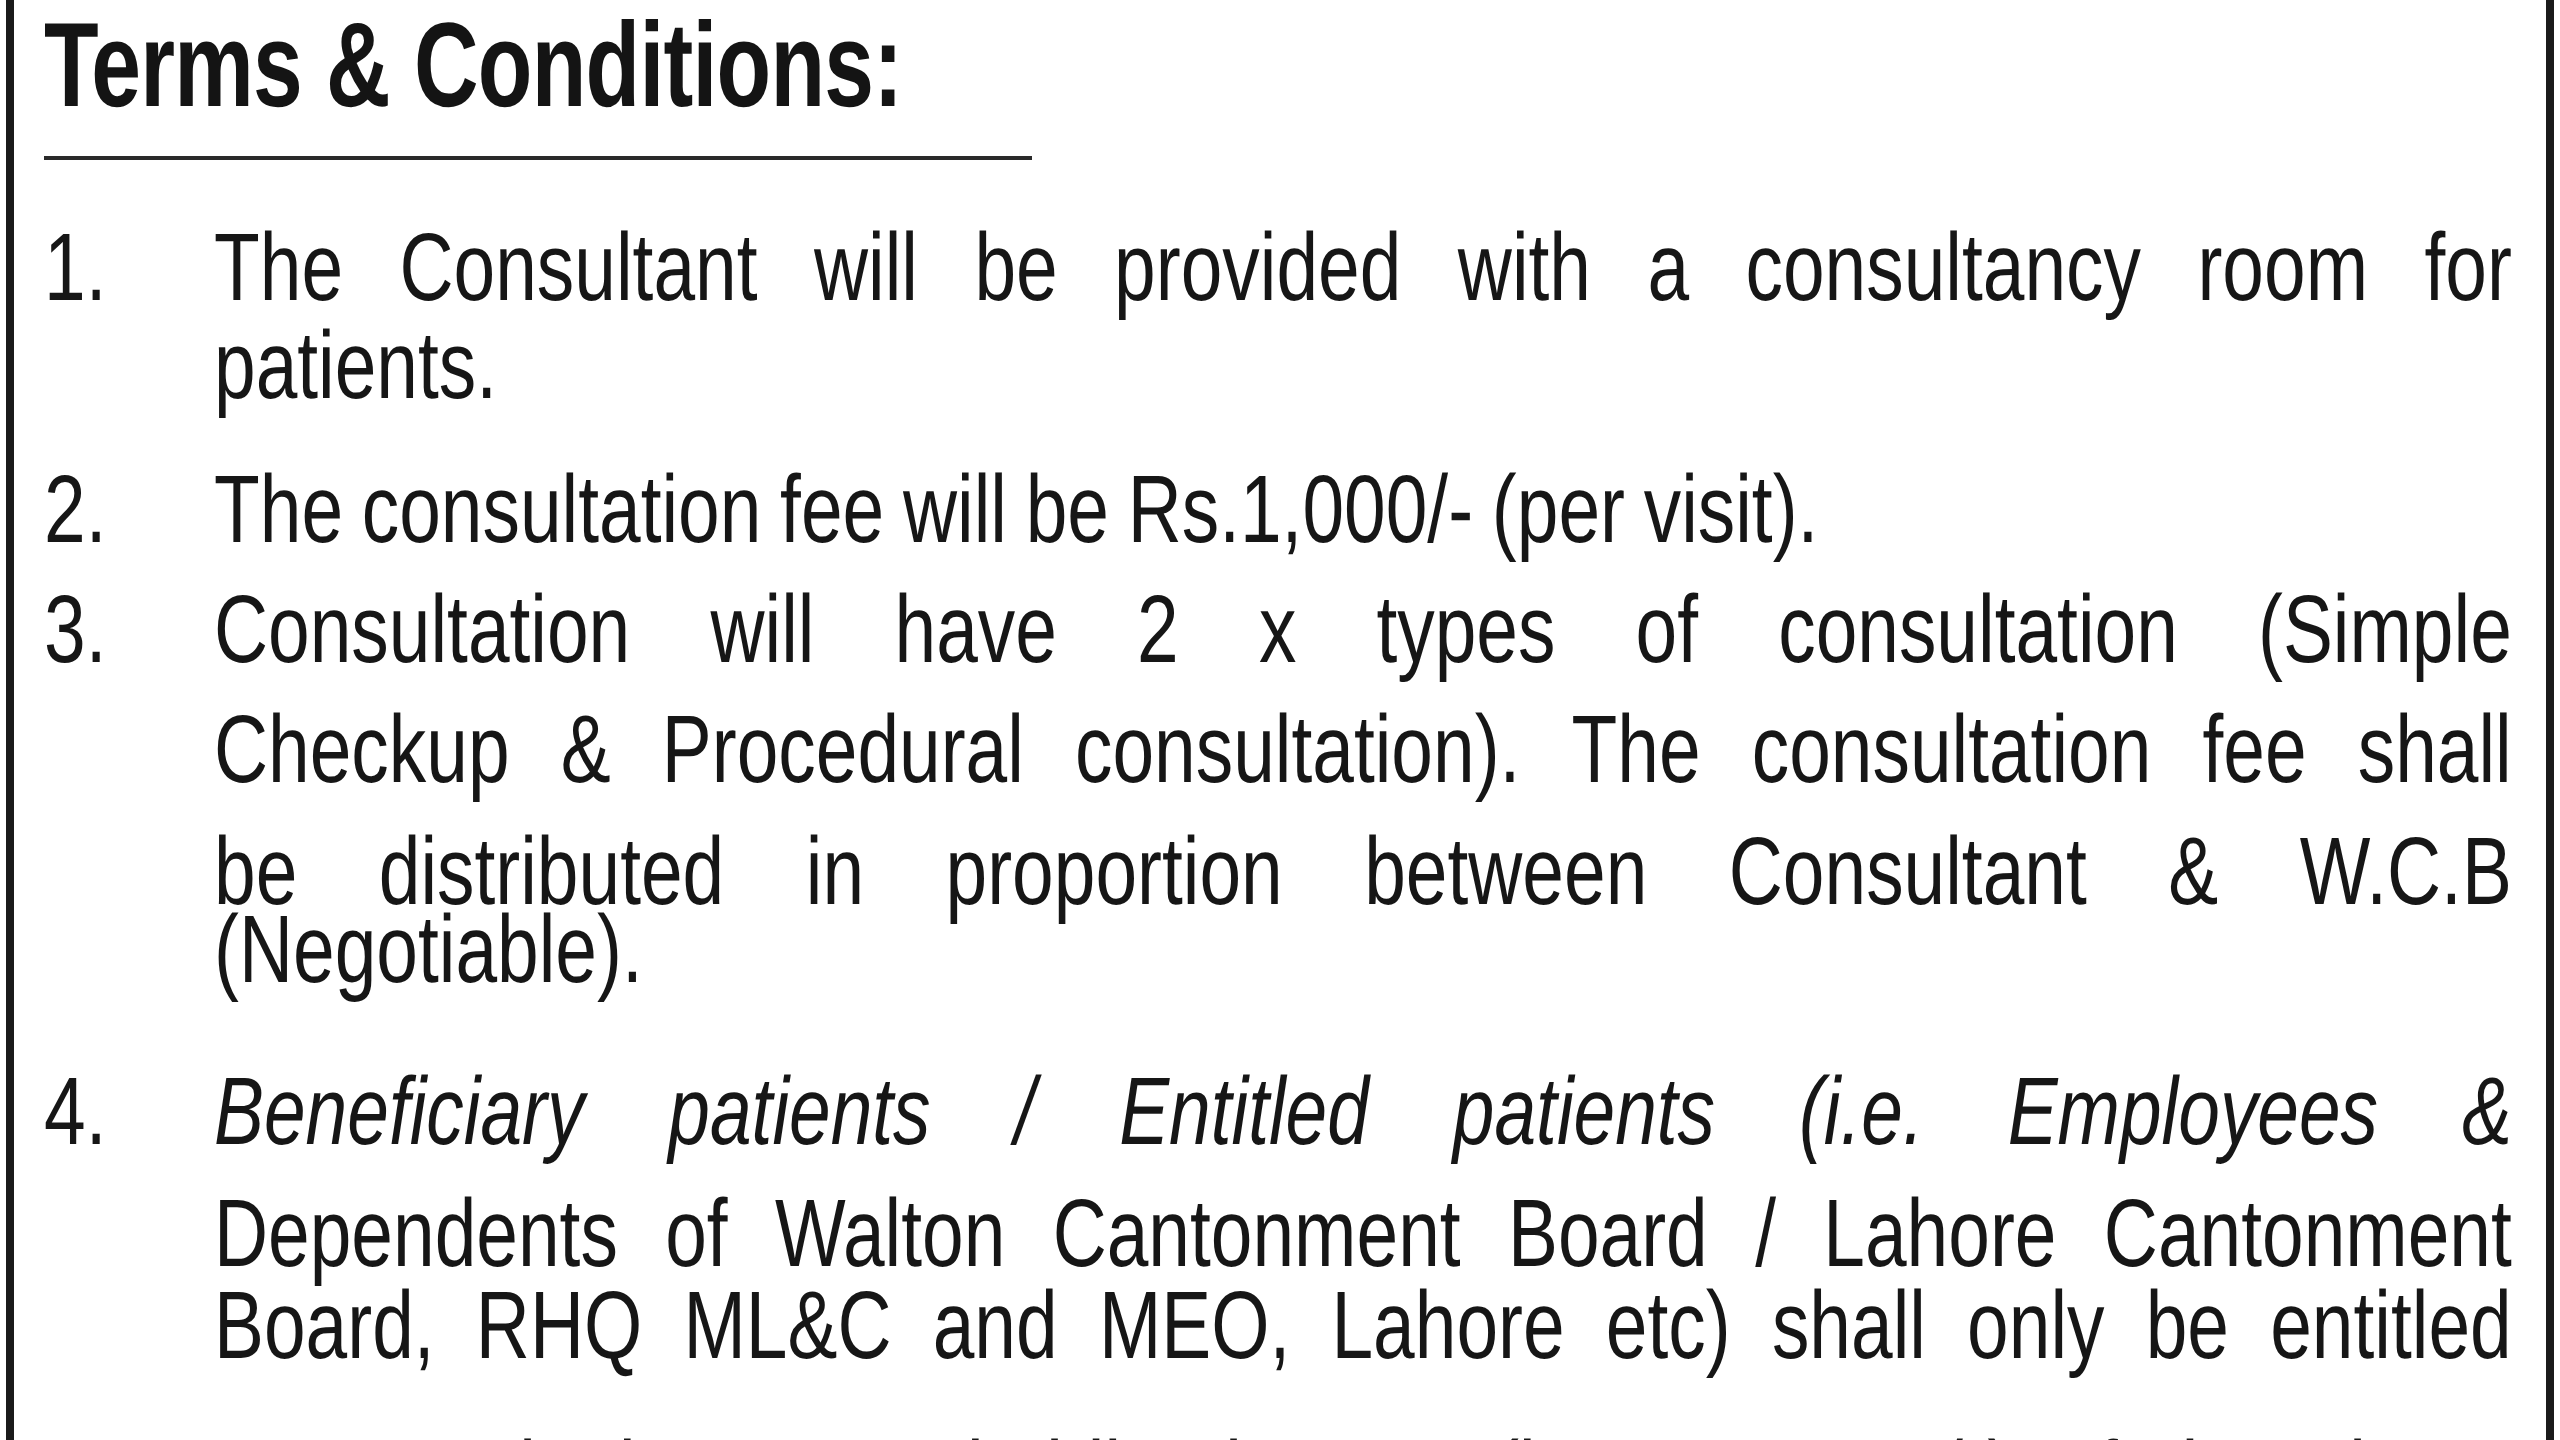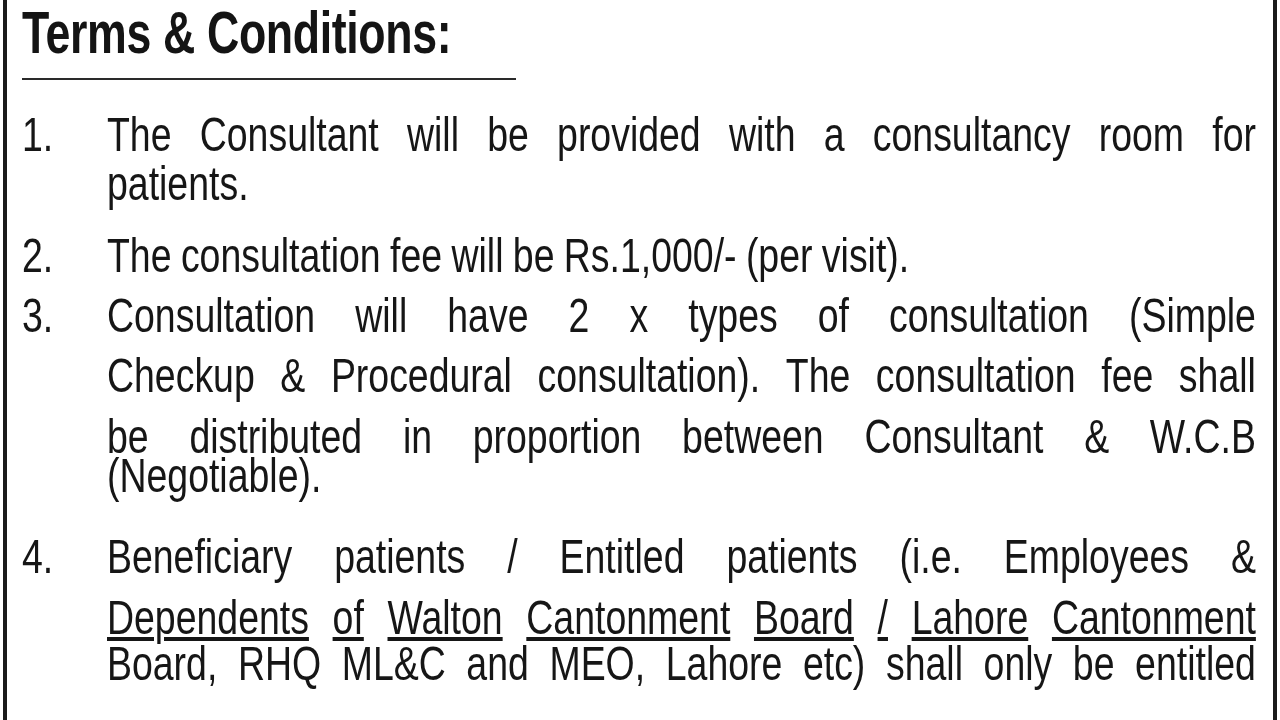"Beneficiary" div.line-box { font-style: none -> italic }
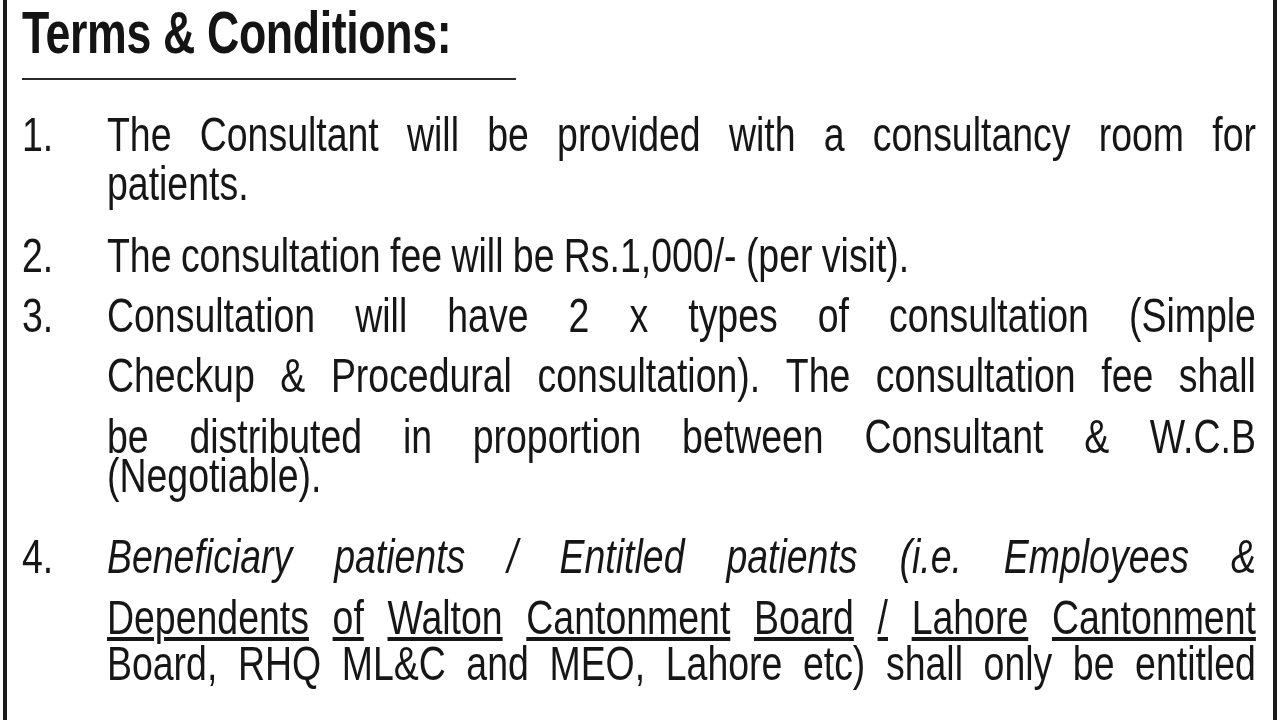"Dependents" div.line-box { text-decoration: underline -> none }
